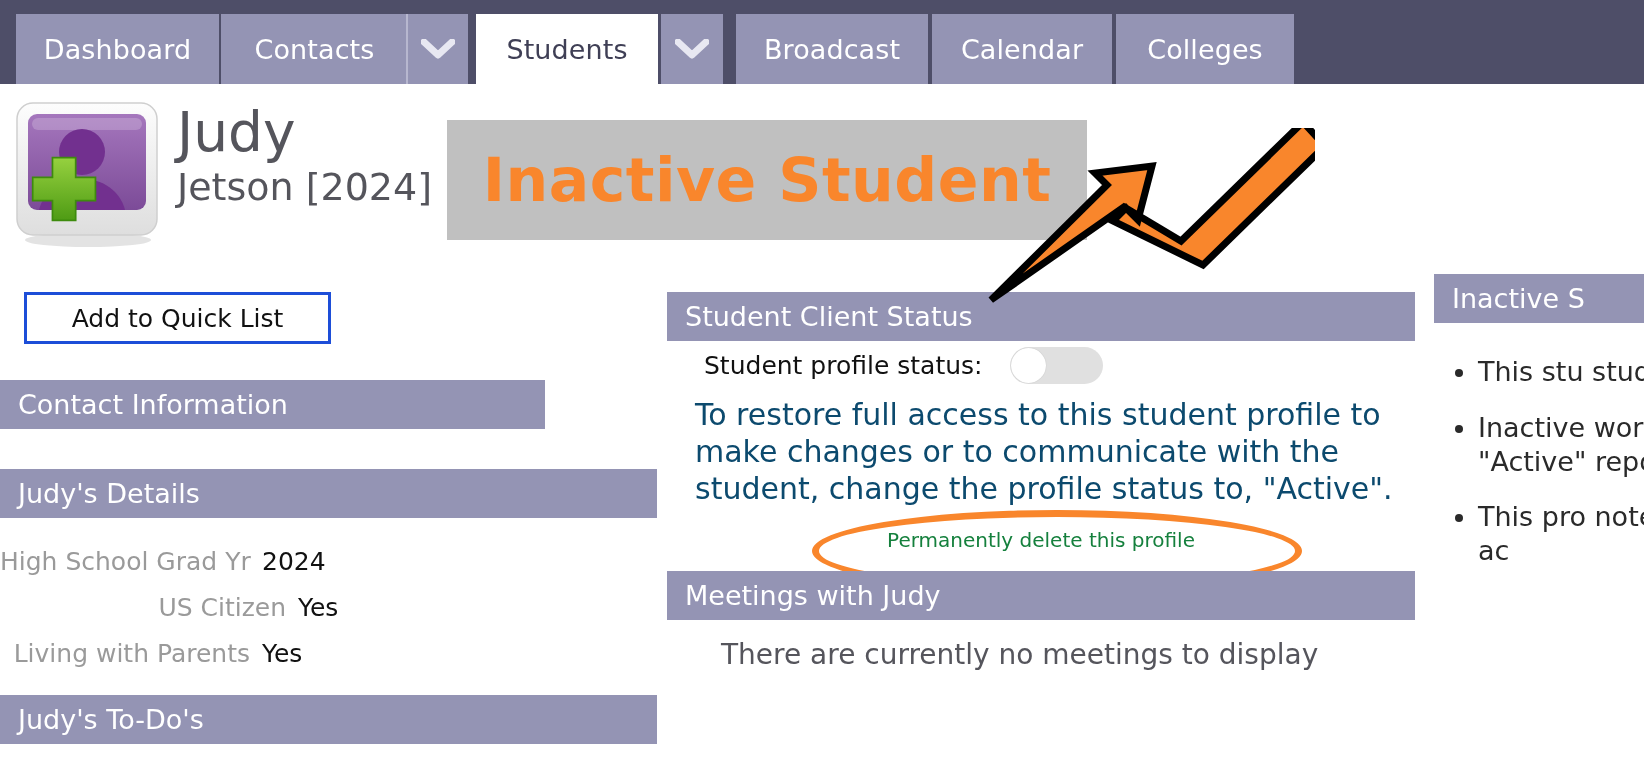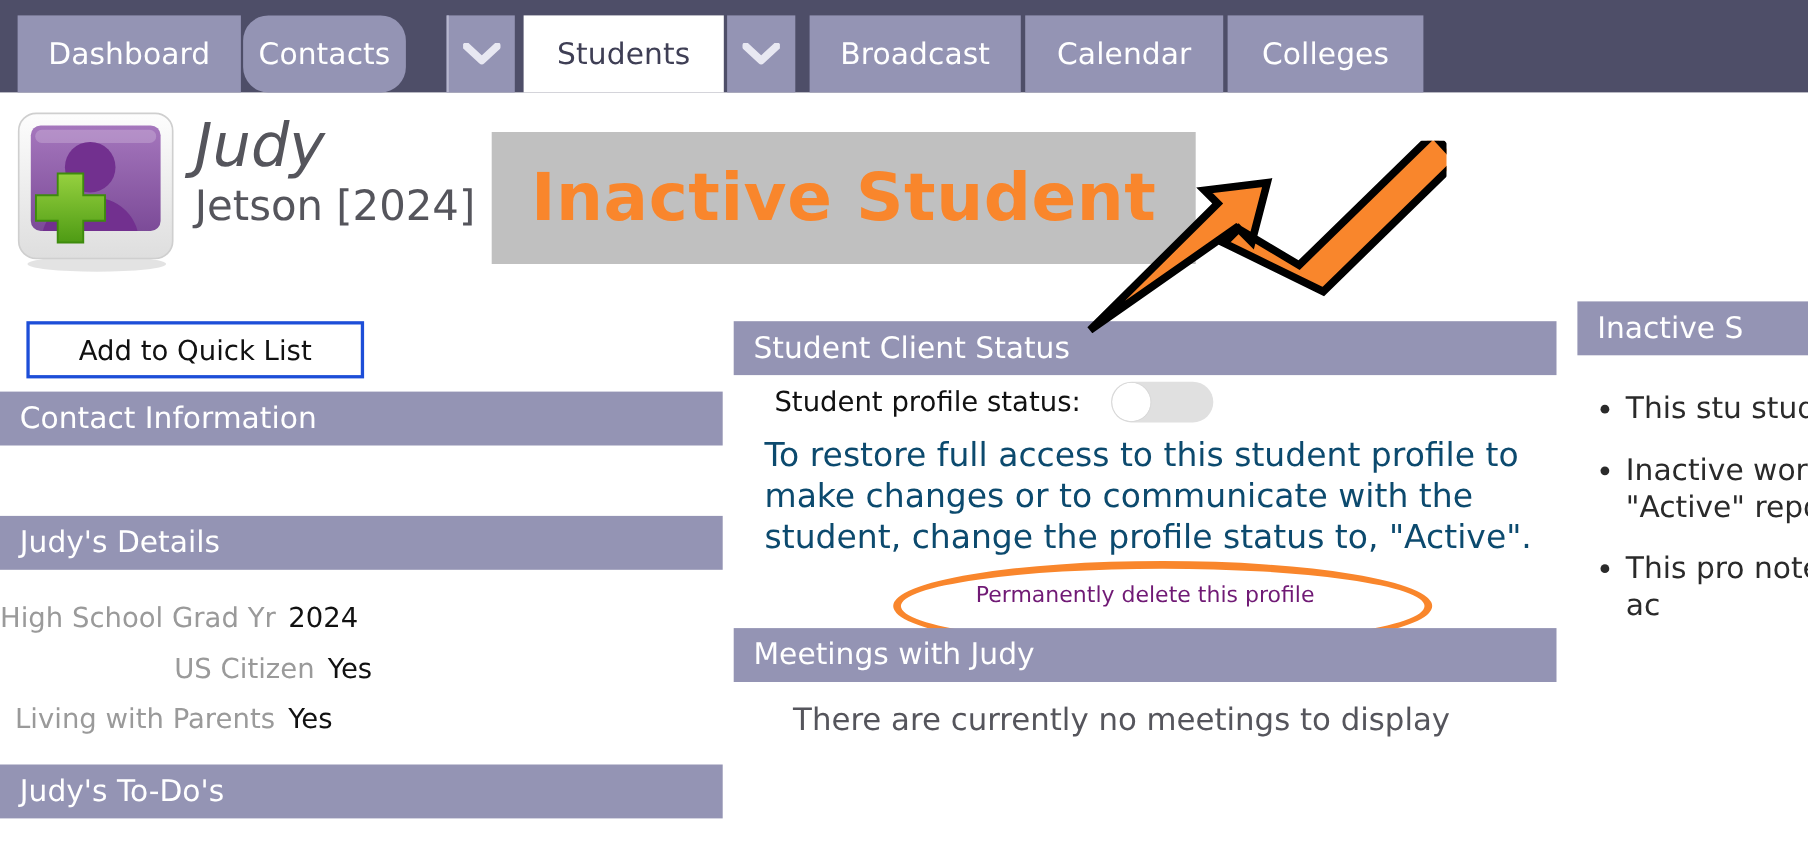"Contacts" div.tab { border-radius: 23px -> none; width: 148px -> 187px }
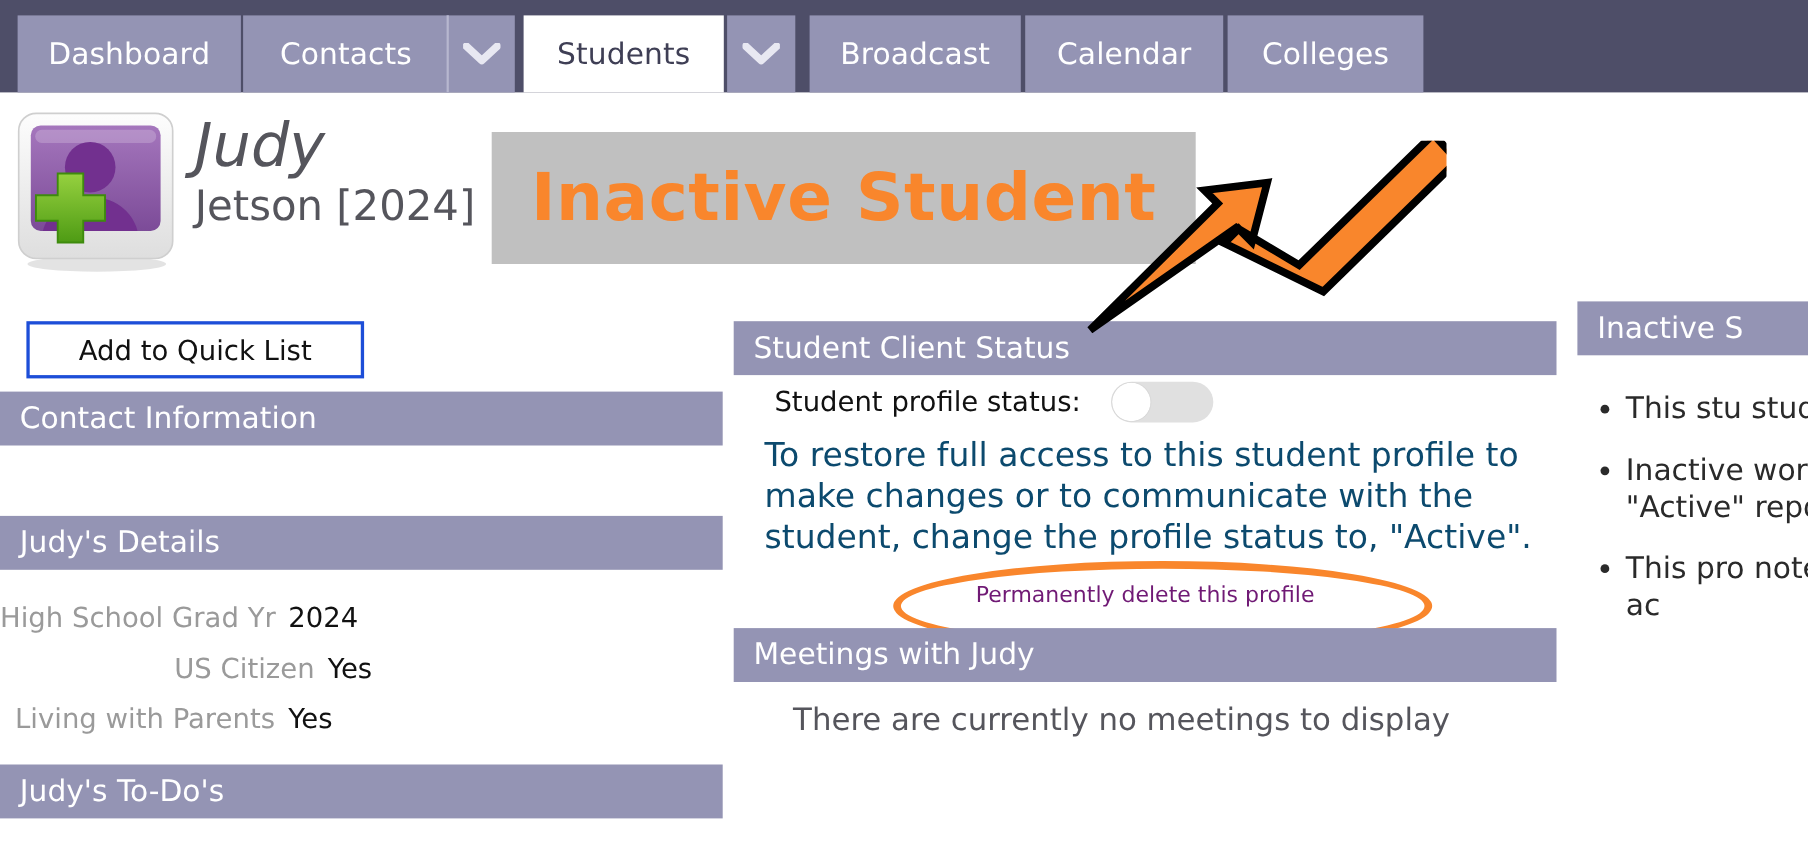"Judy" #student-name { font-style: italic -> none }
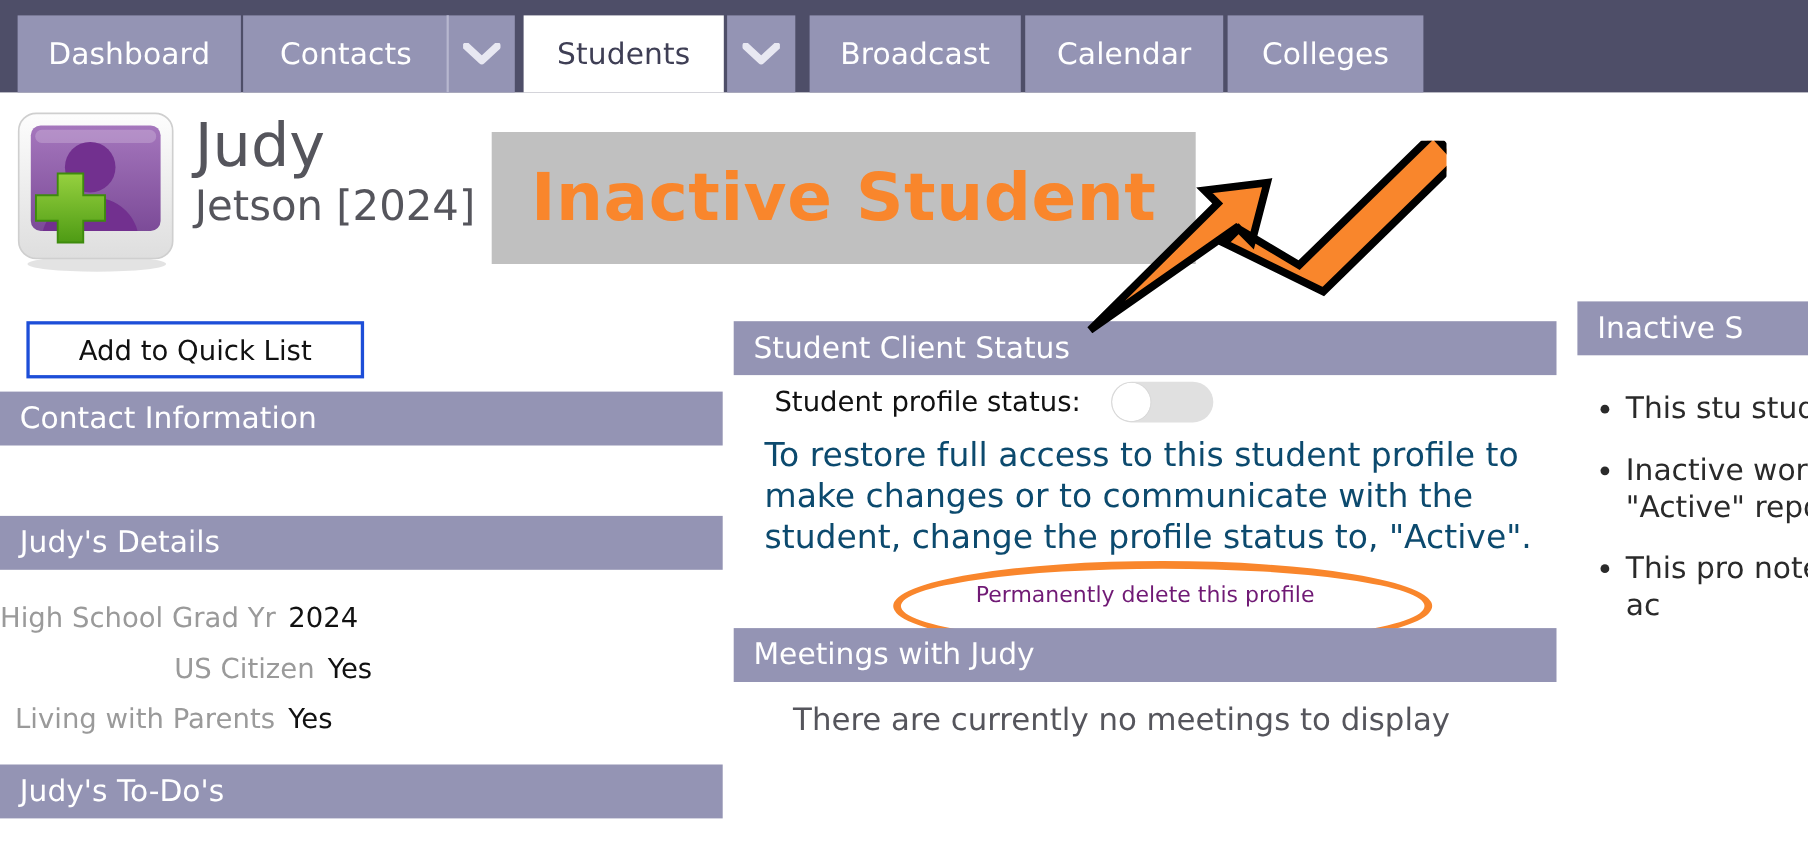"Contact Information" #bar-contact-info { top: 356px -> 380px; width: 657px -> 545px }
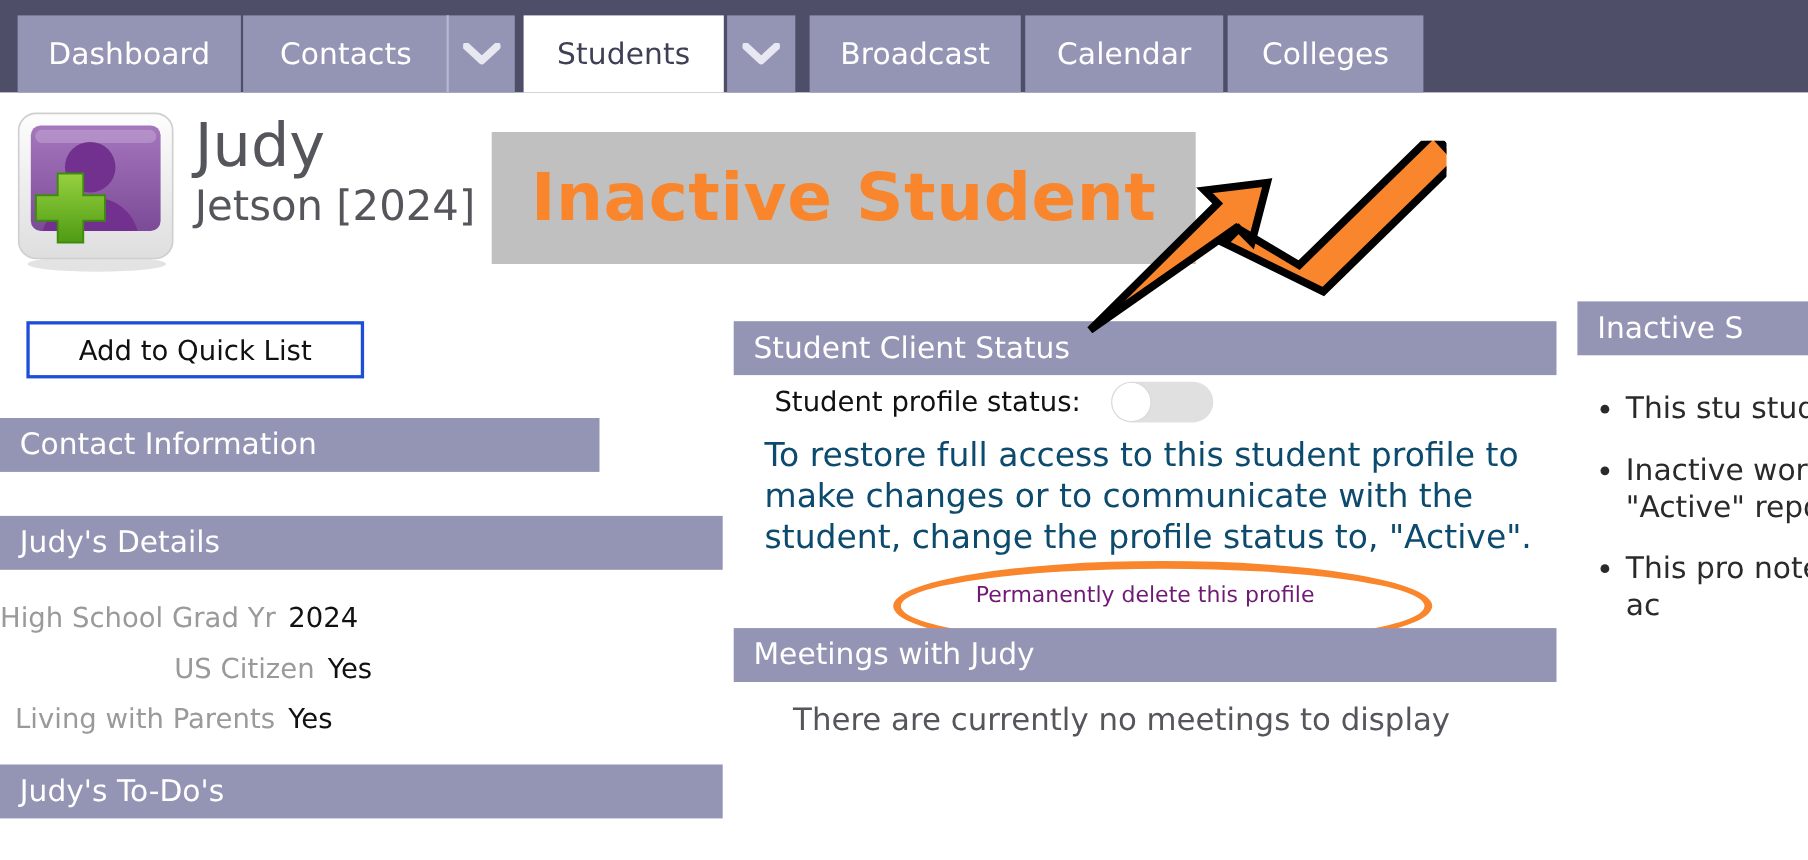"Permanently delete this profile" #delete-profile-link { color: #701a75 -> #15803d }
